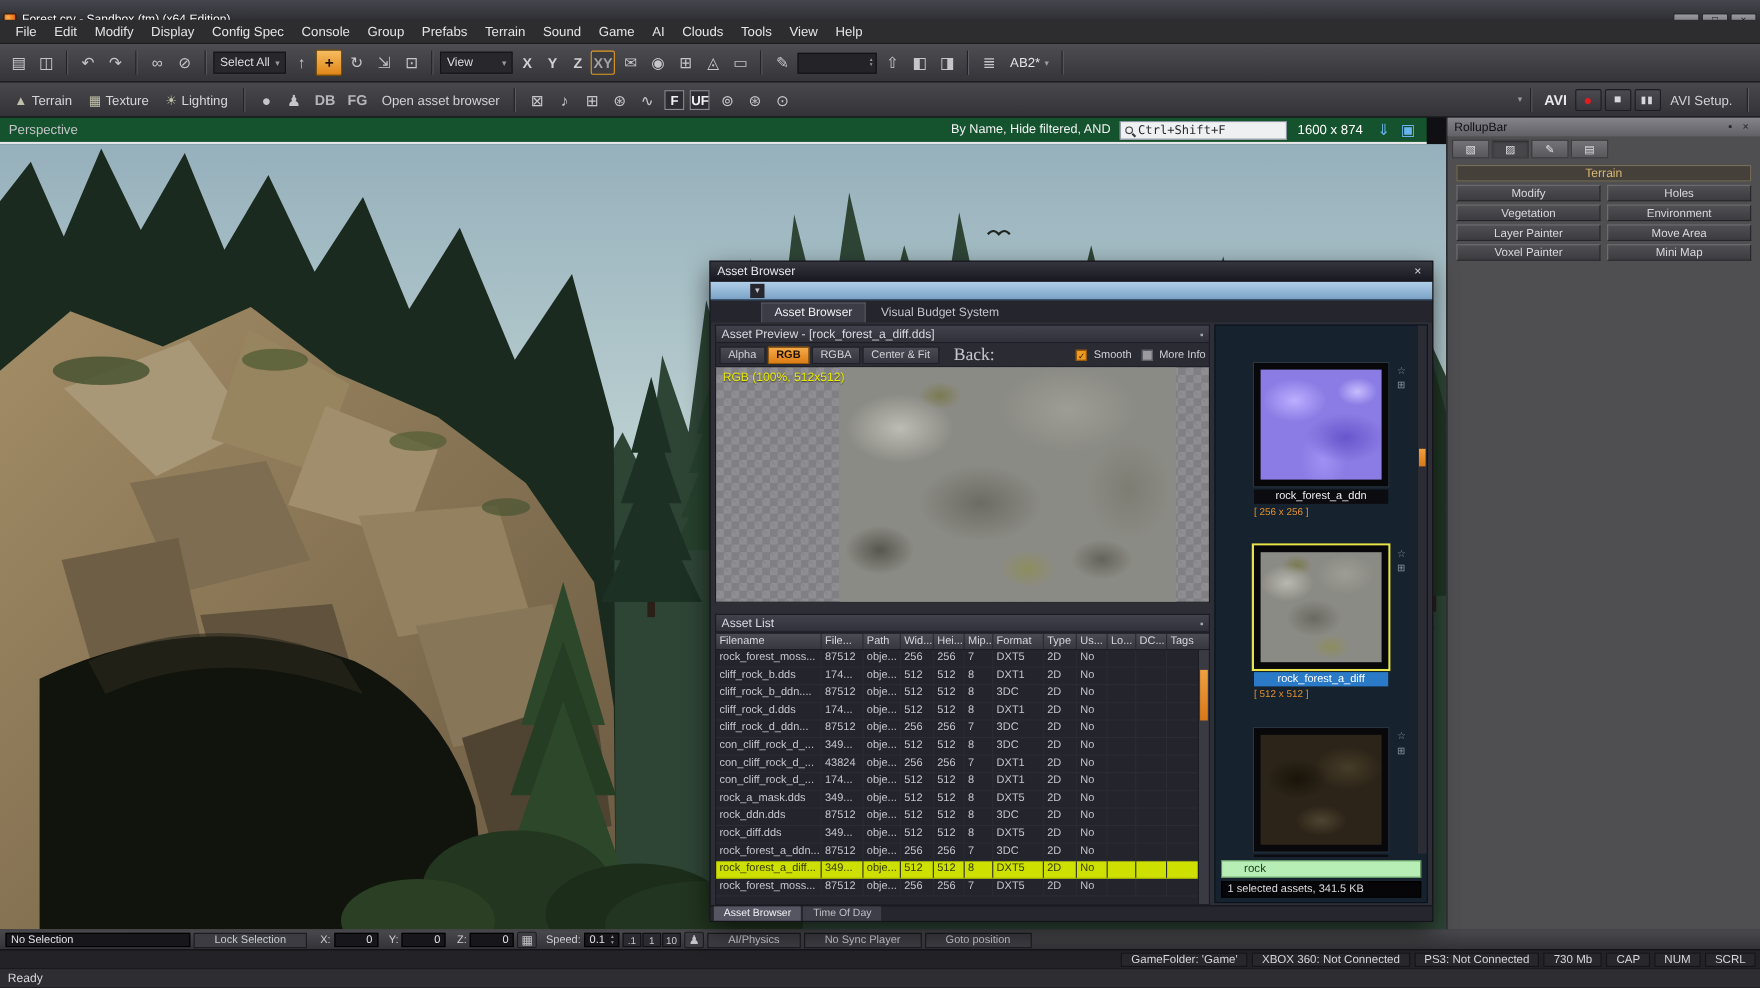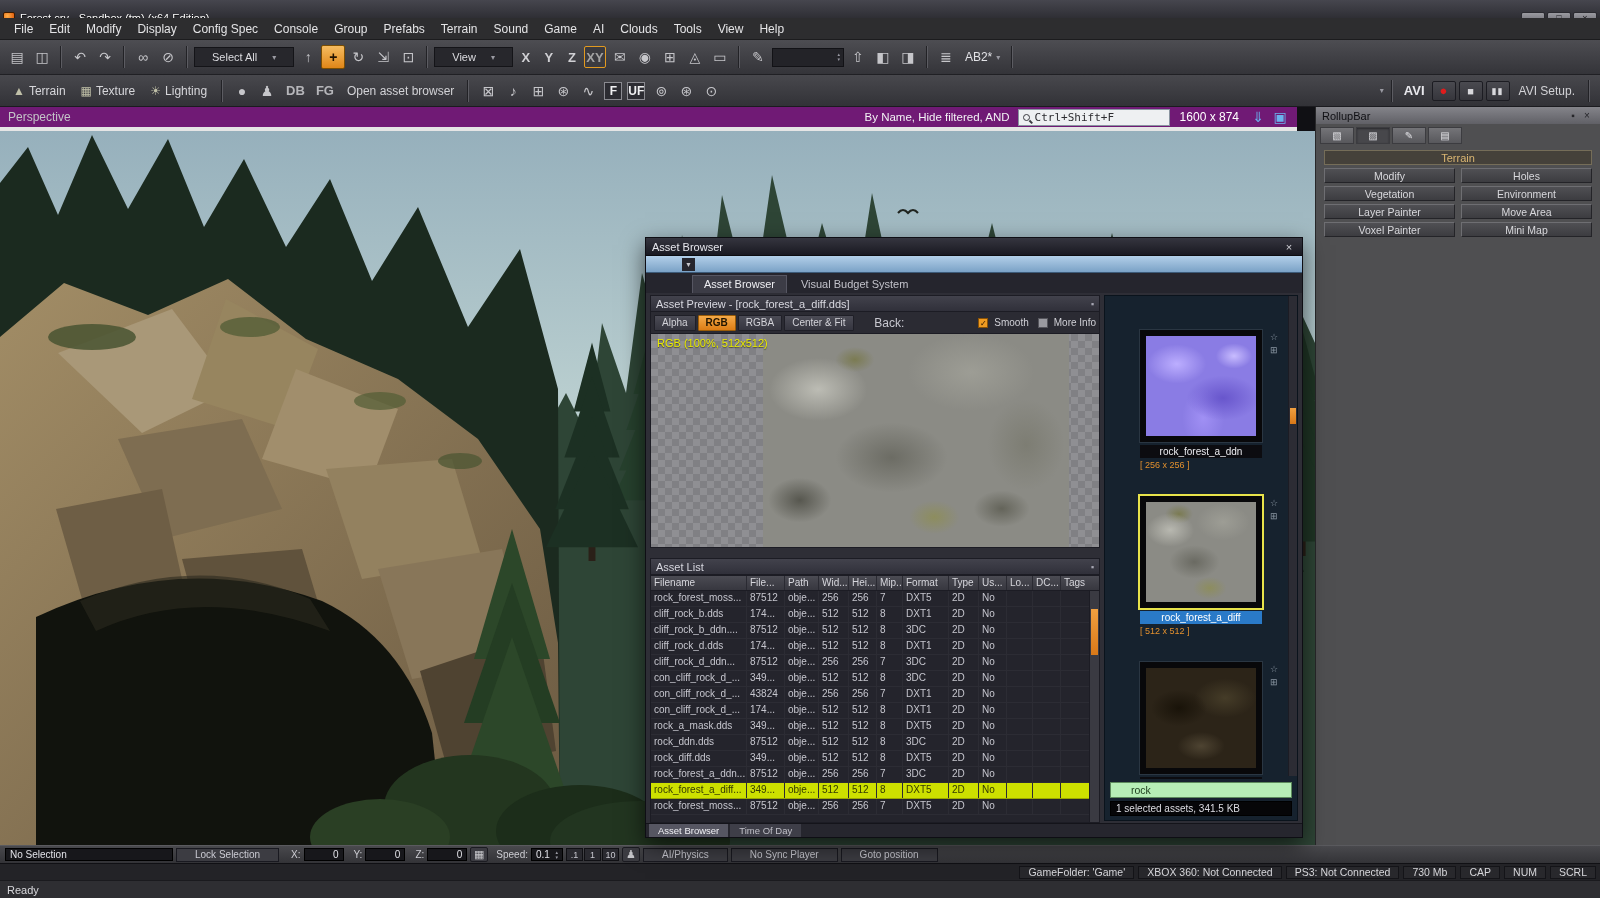"Select All" .tb-dropdown { gap: 15px -> 5px; padding: 0 17px -> 0 5px }
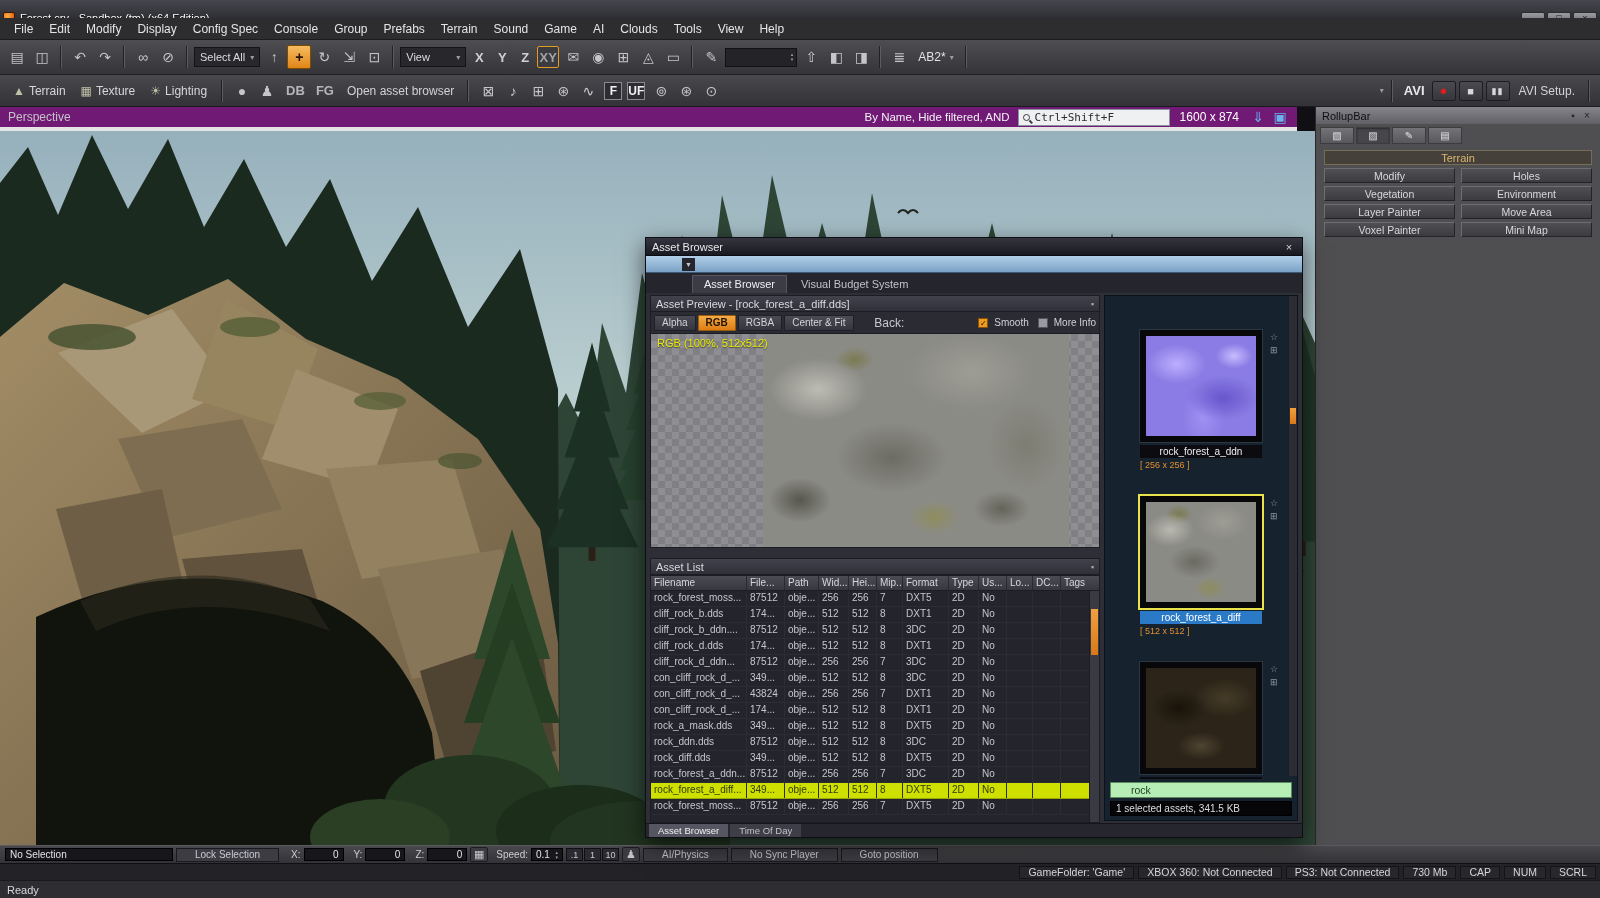"Perspective" .viewport-header { background: #701a75 -> #14532d; border-bottom: 4px solid #e5e5e5 -> 2px solid #e5e5e5 }
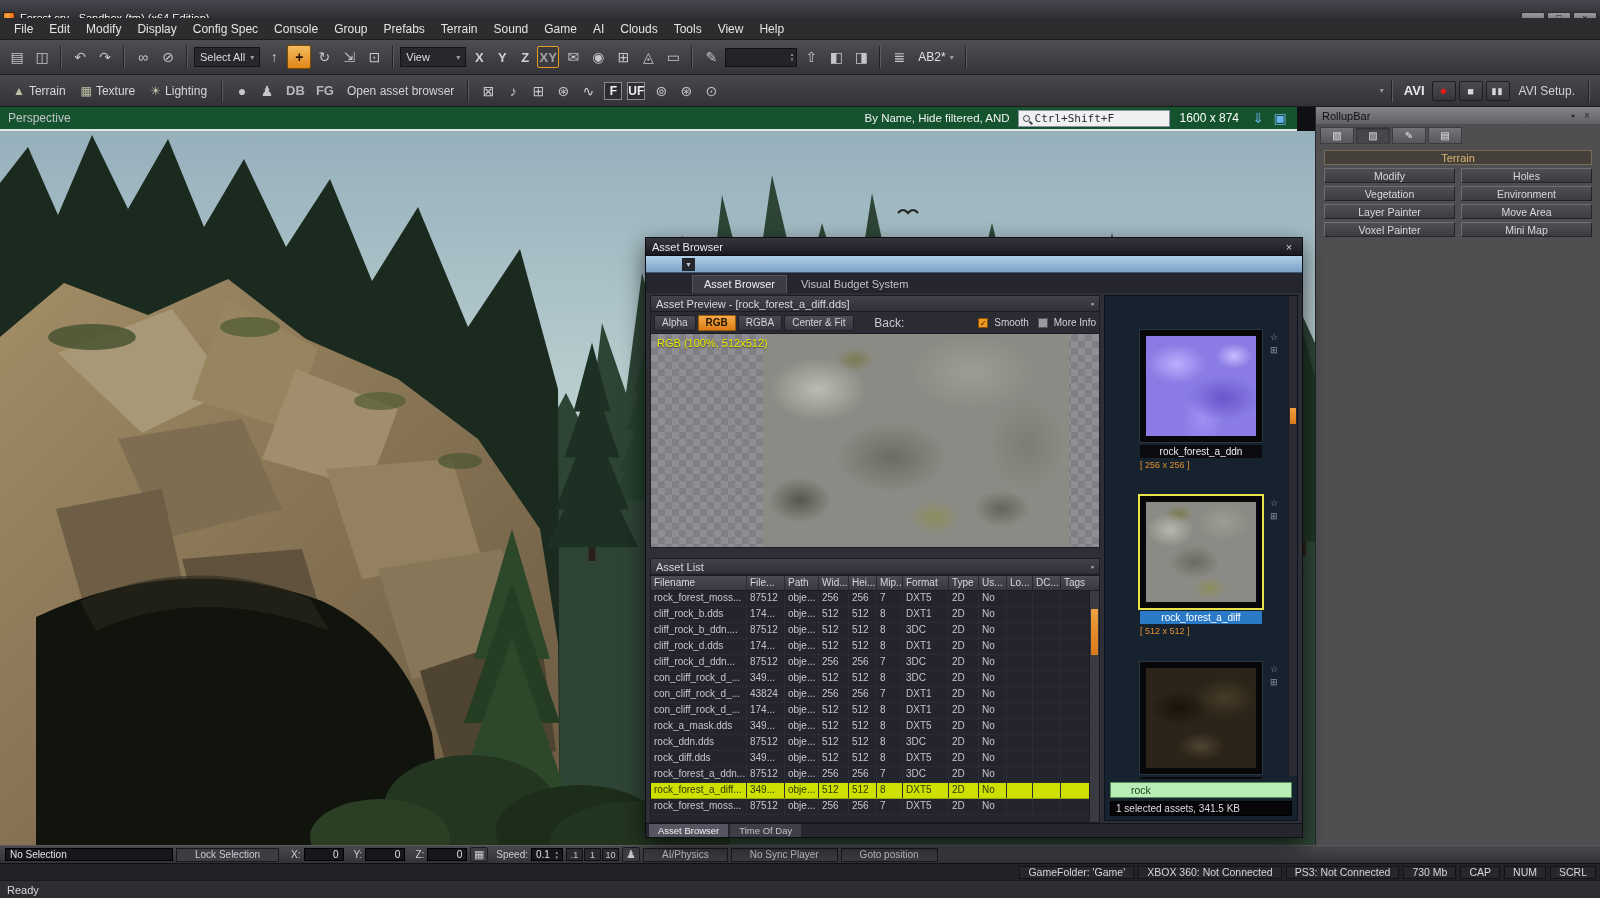"Back:" .back-label { font-family: none -> Liberation Serif, serif; font-size: 12px -> 16px }
